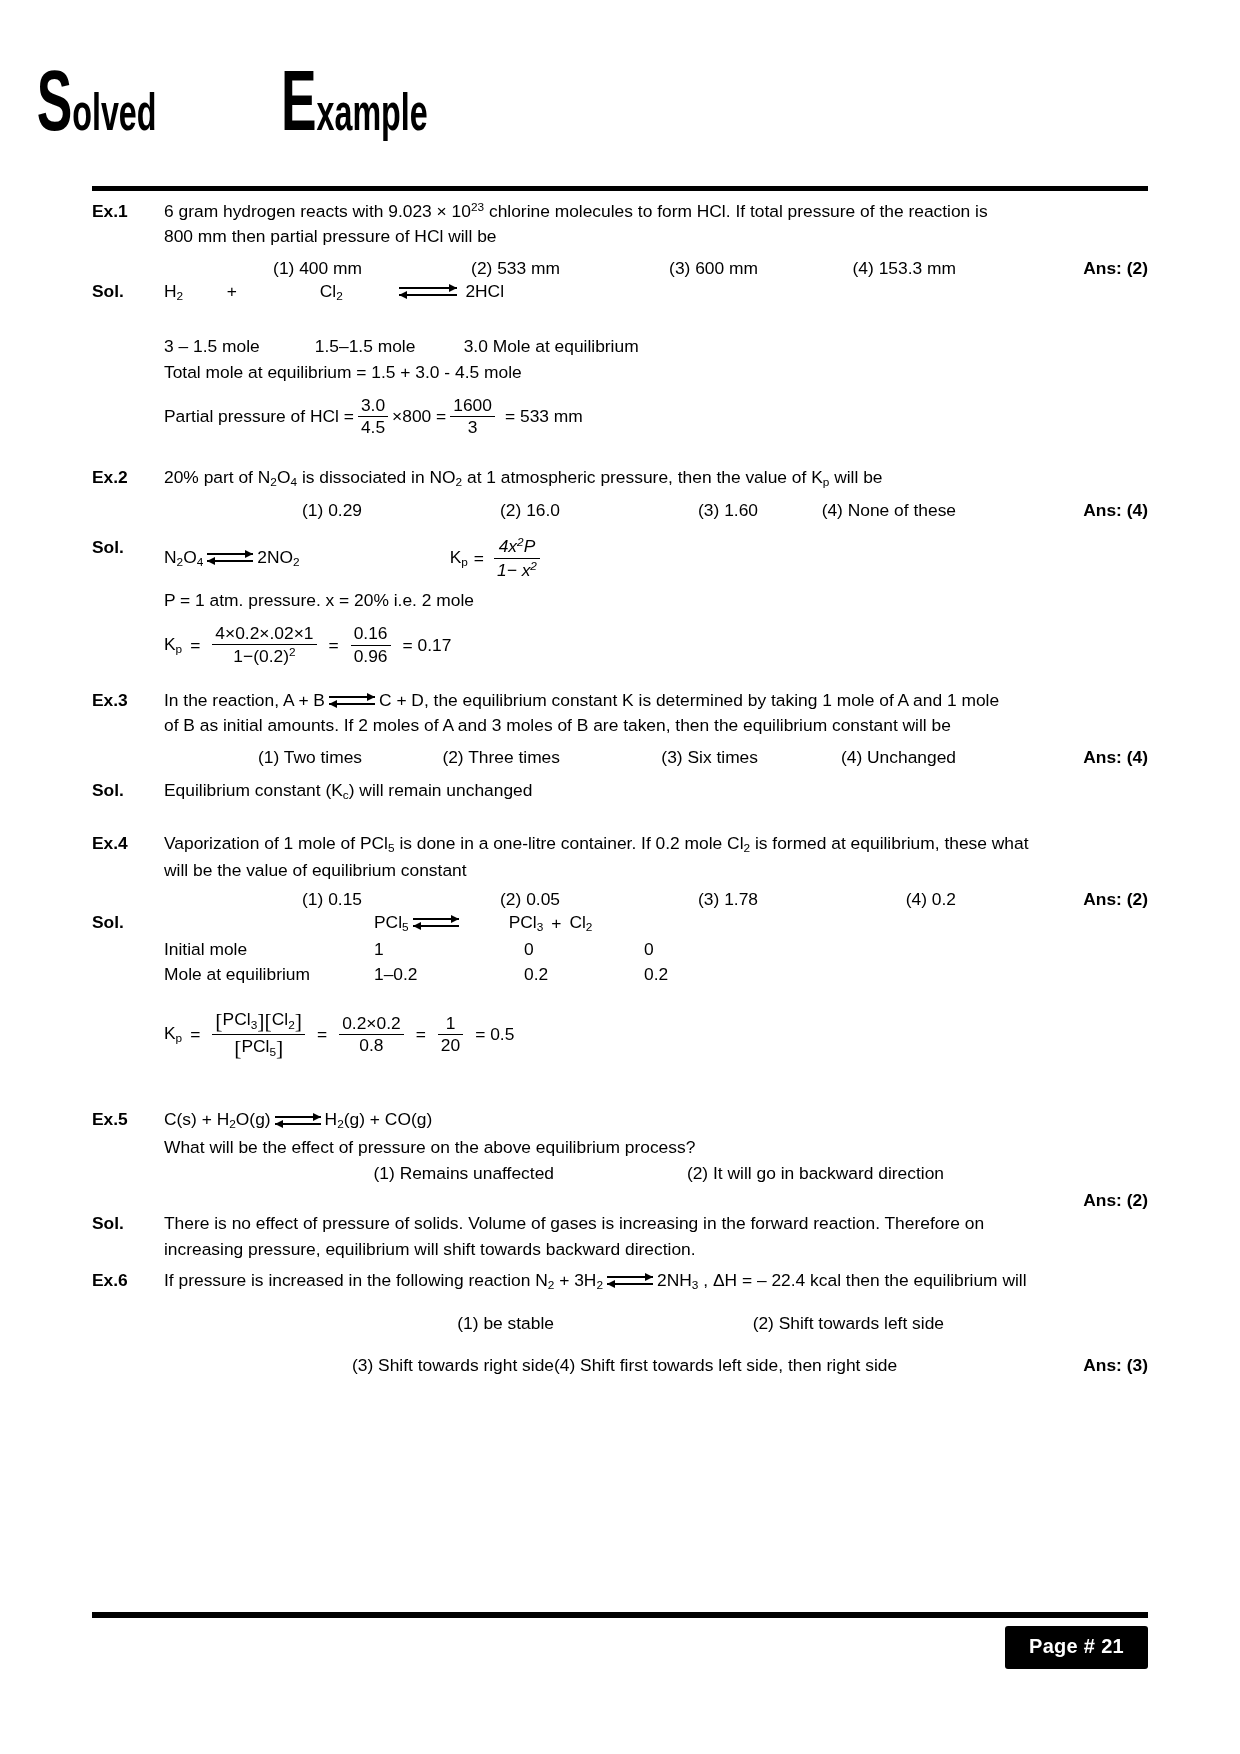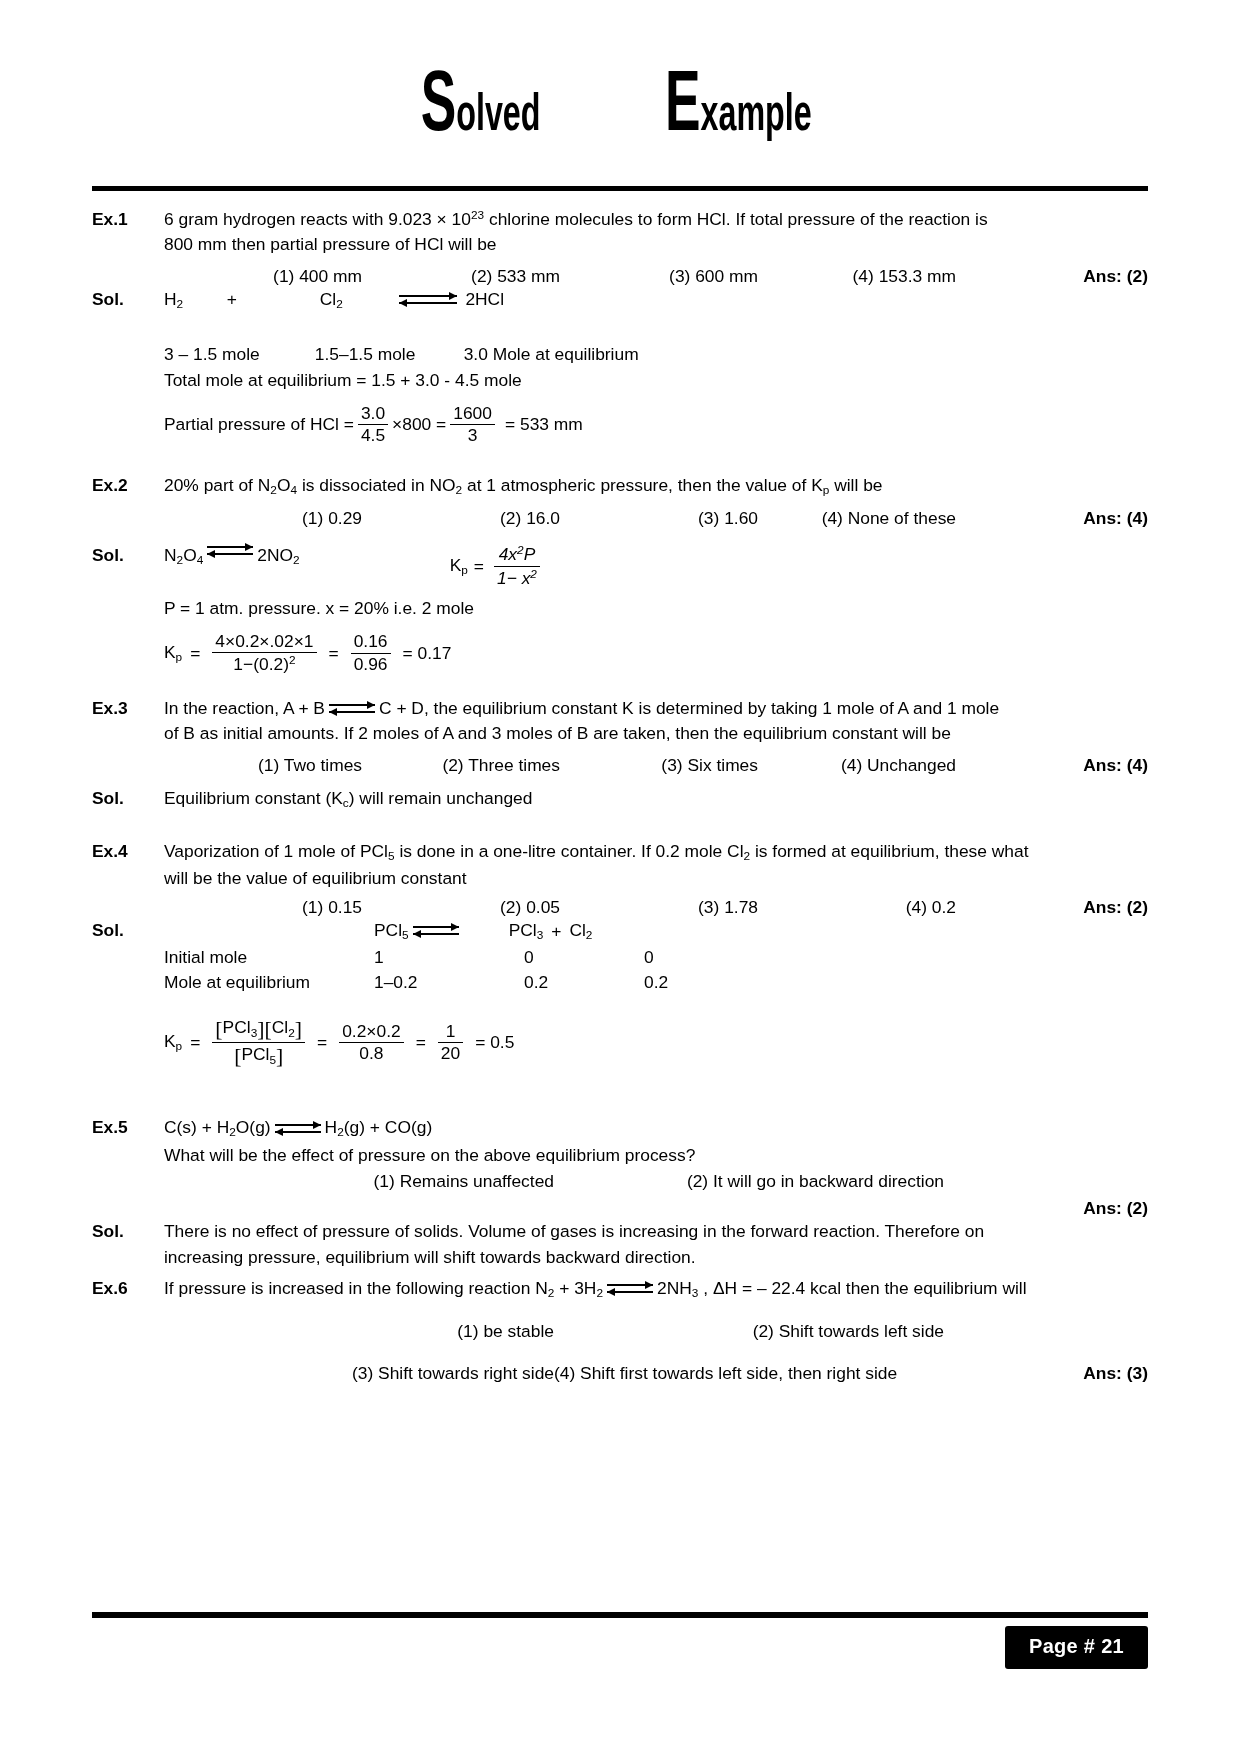"Solved Example" .title-block { text-align: center -> left }
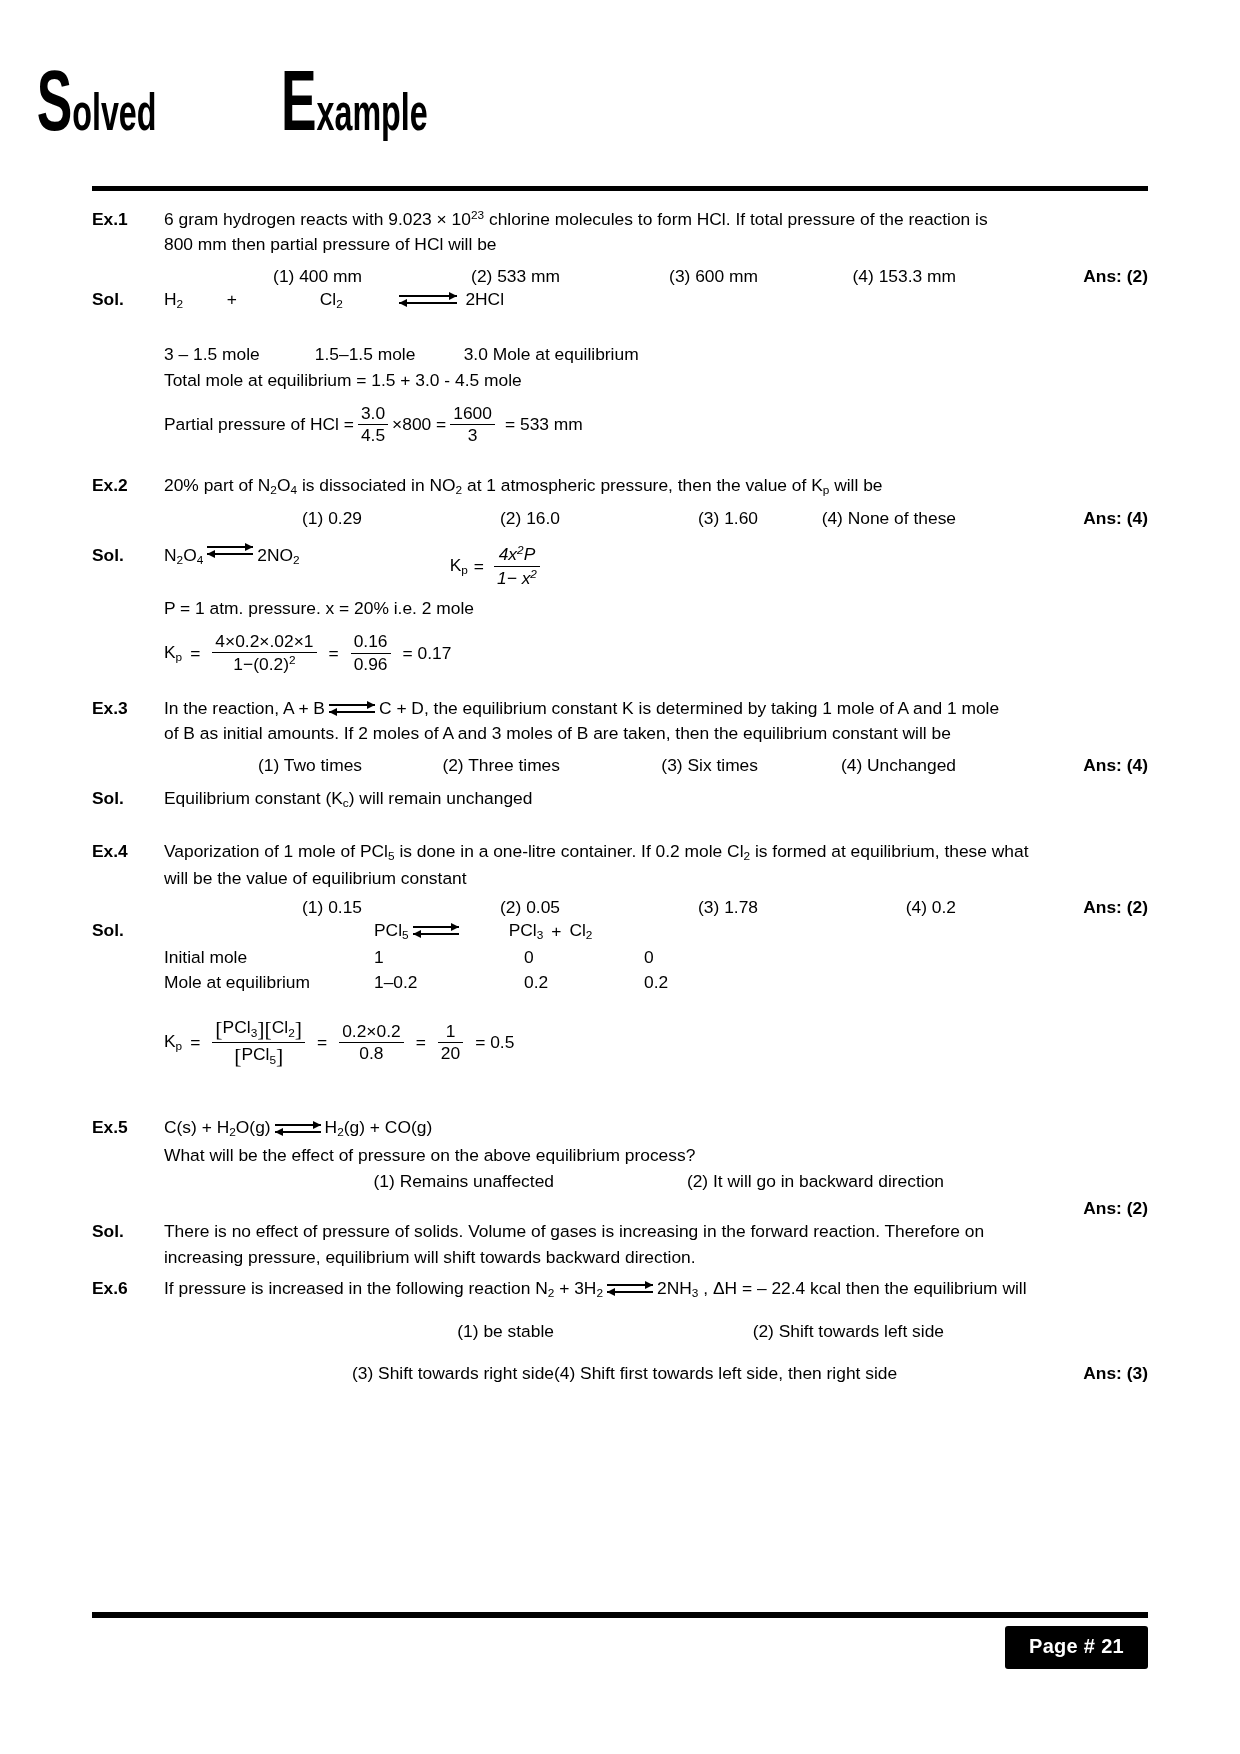"Ex.1" .content { top: 208px -> 200px }
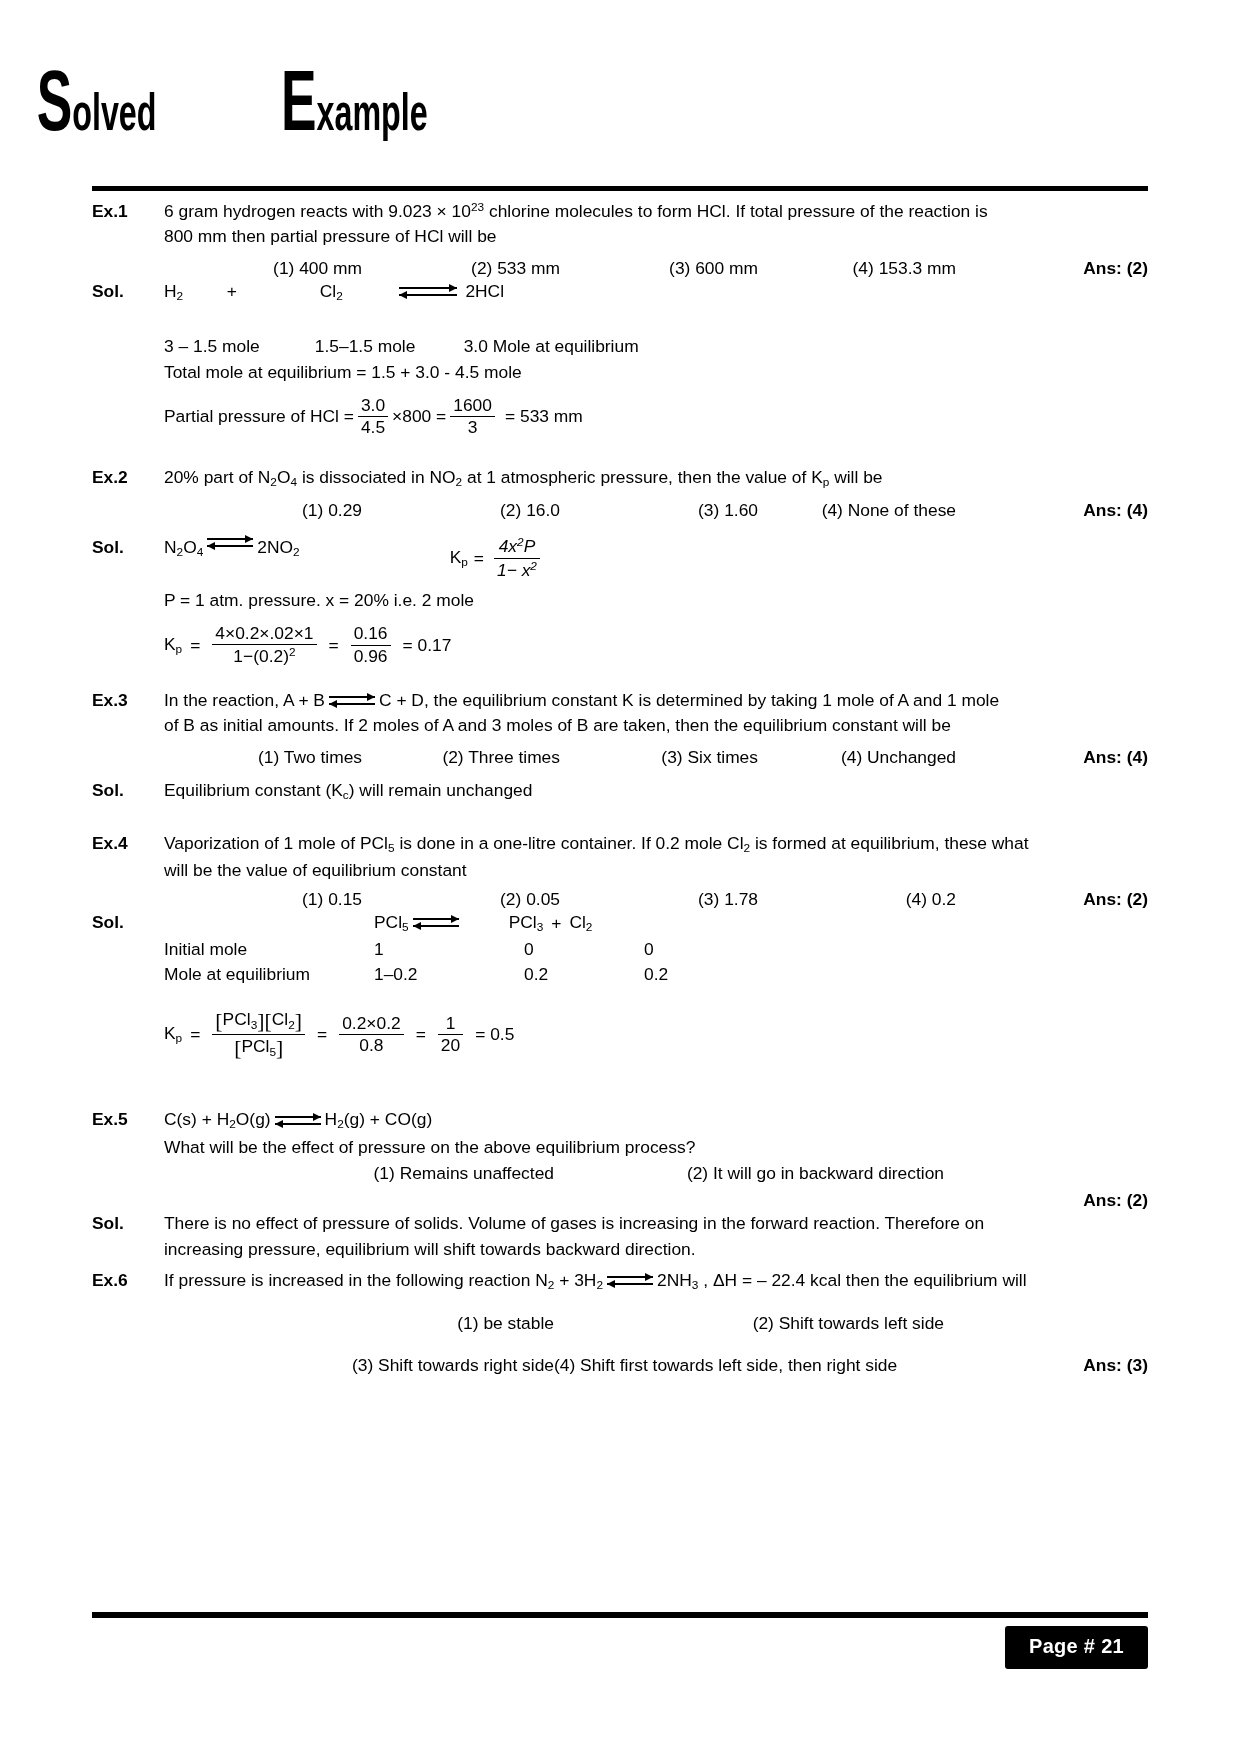"N2O4" div.qline { align-items: flex-start -> center }
